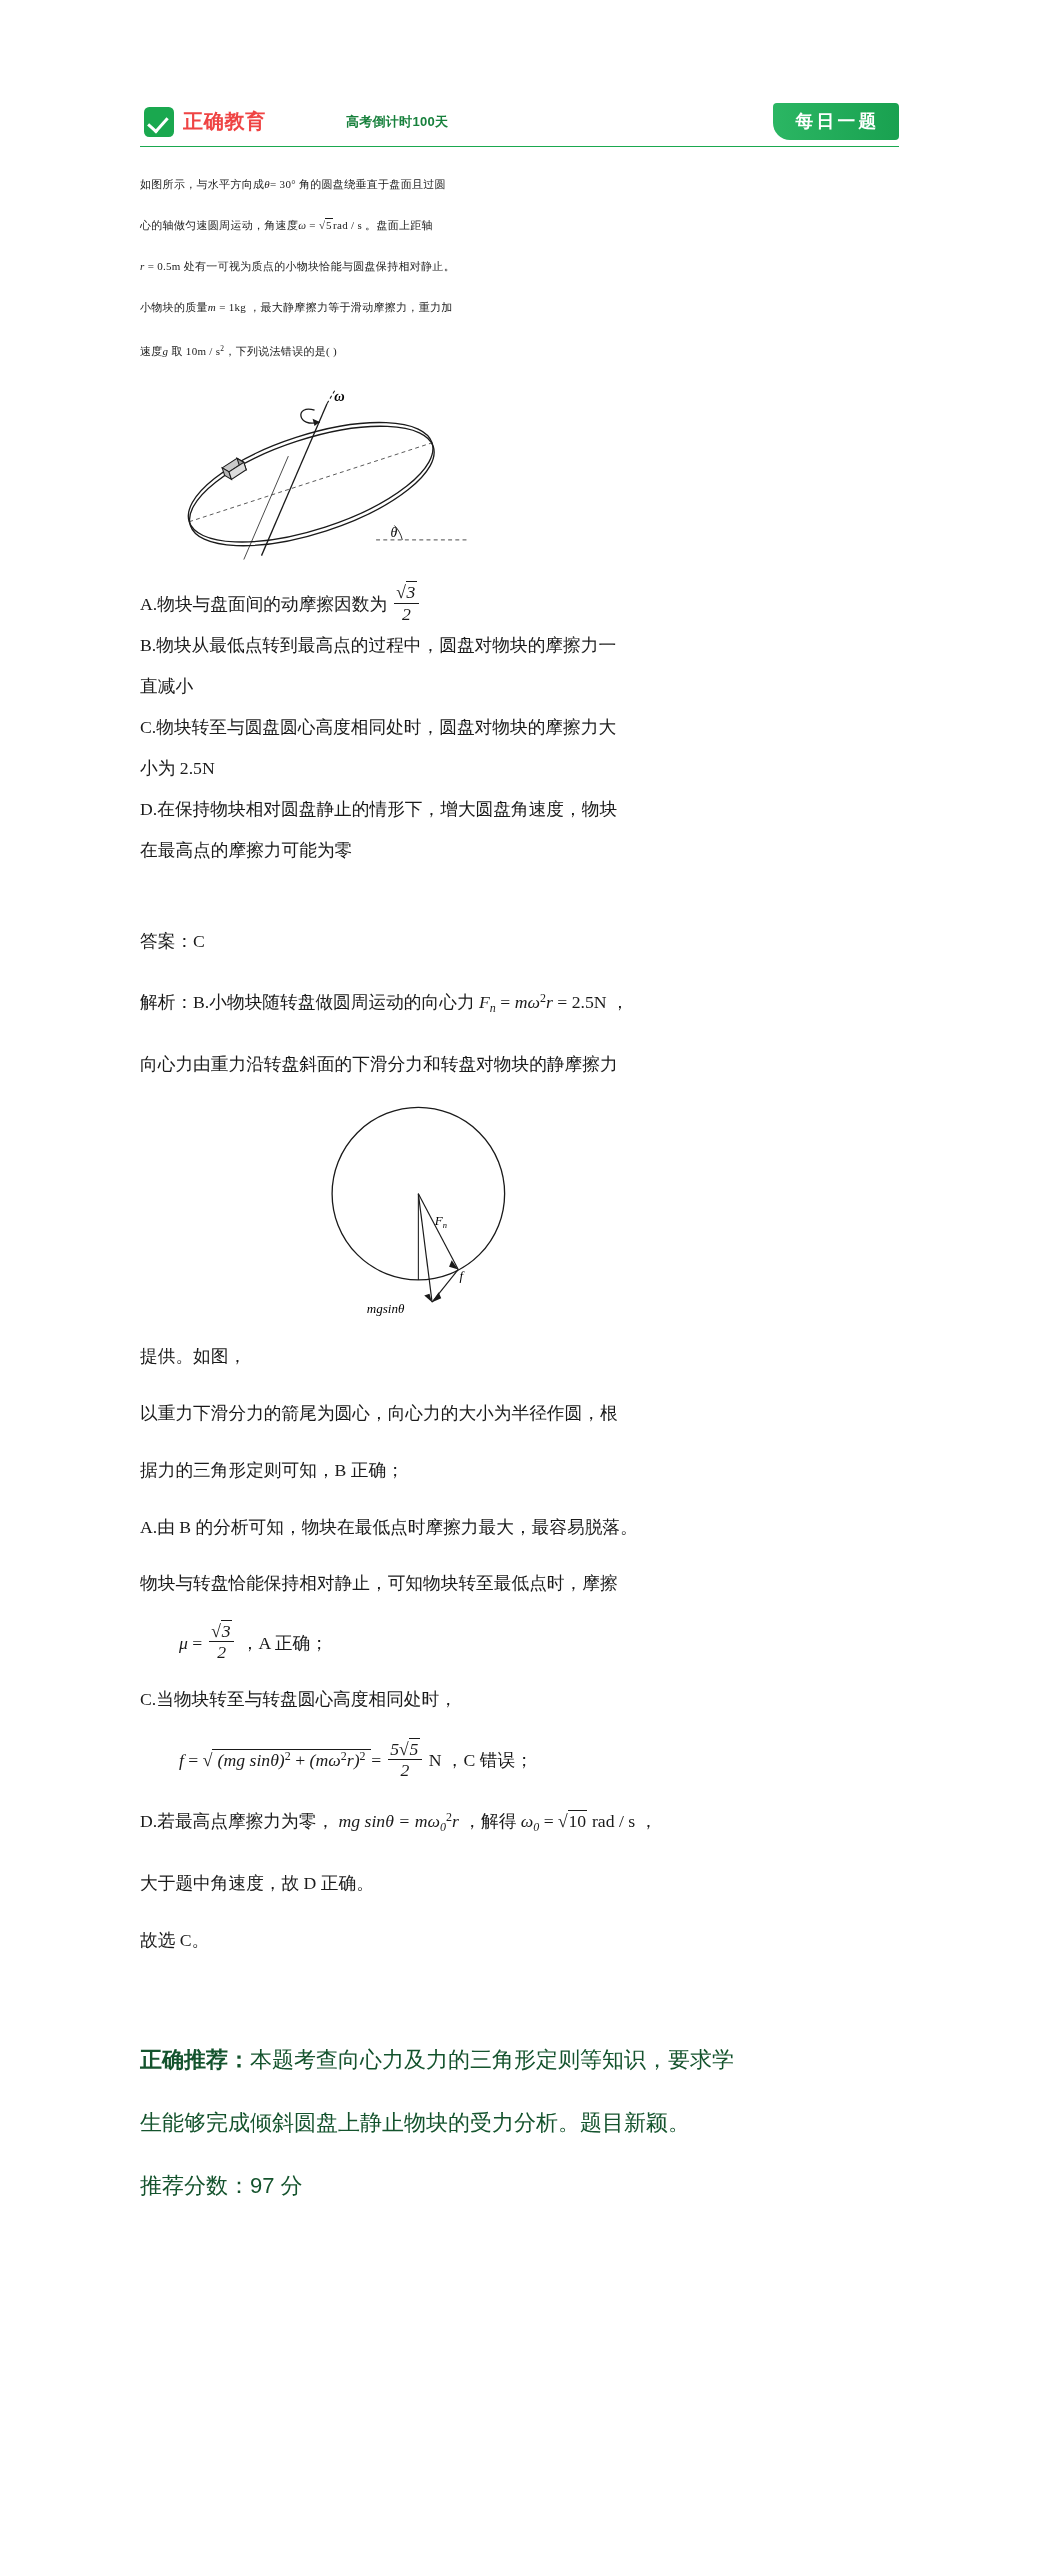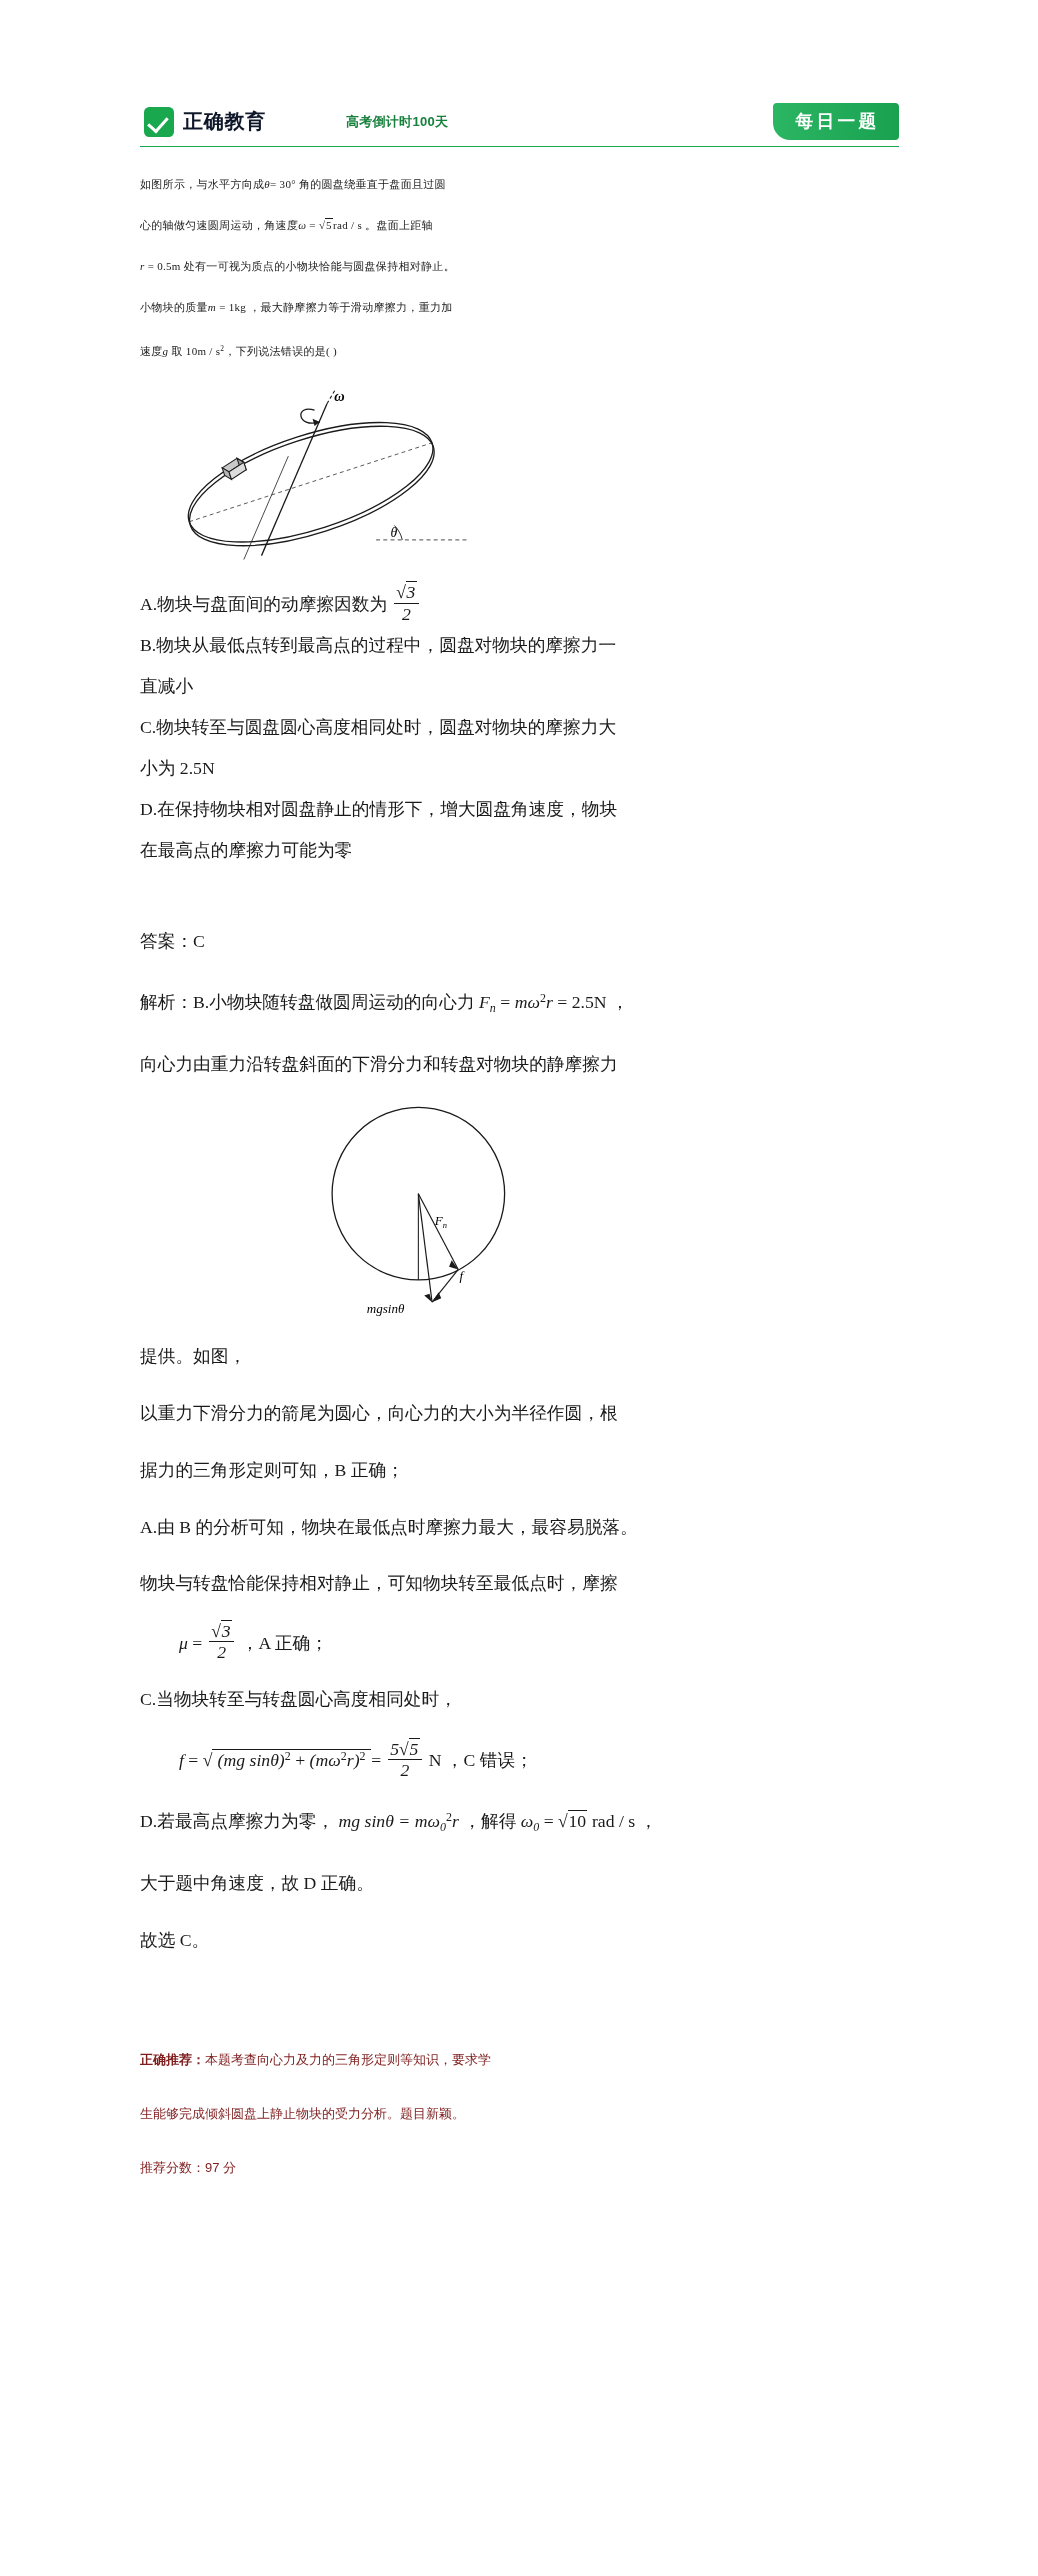"正确教育" .logo-text { color: #0f172a -> #ef4444 }
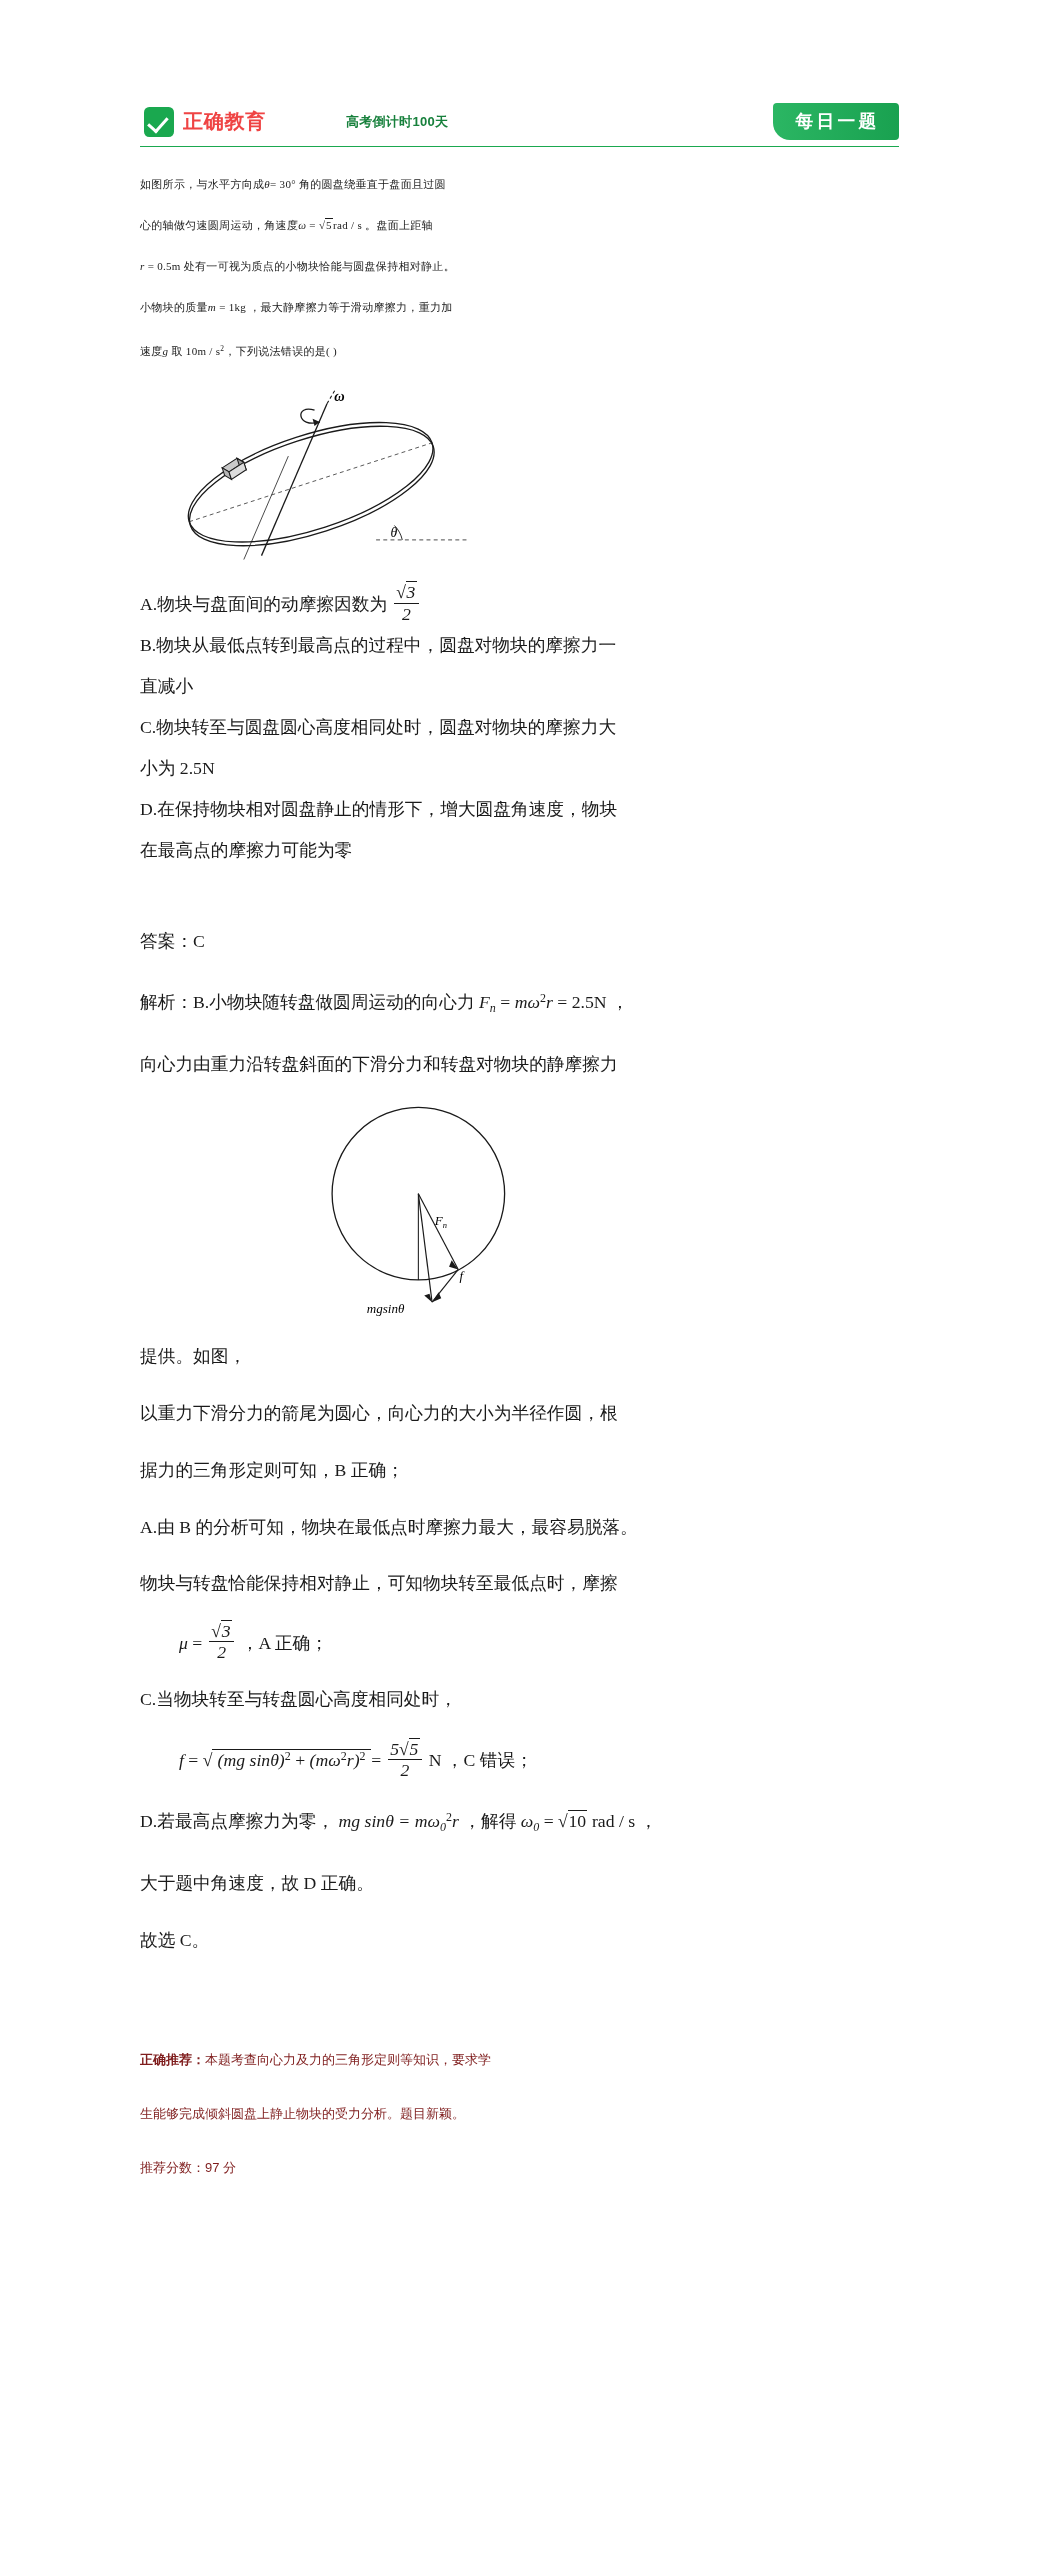"正确推荐：本题考查向心力及力的三角形定则等知识，要求学" .reco { color: #7f1d1d -> #14532d; font-size: 13px -> 22px }
